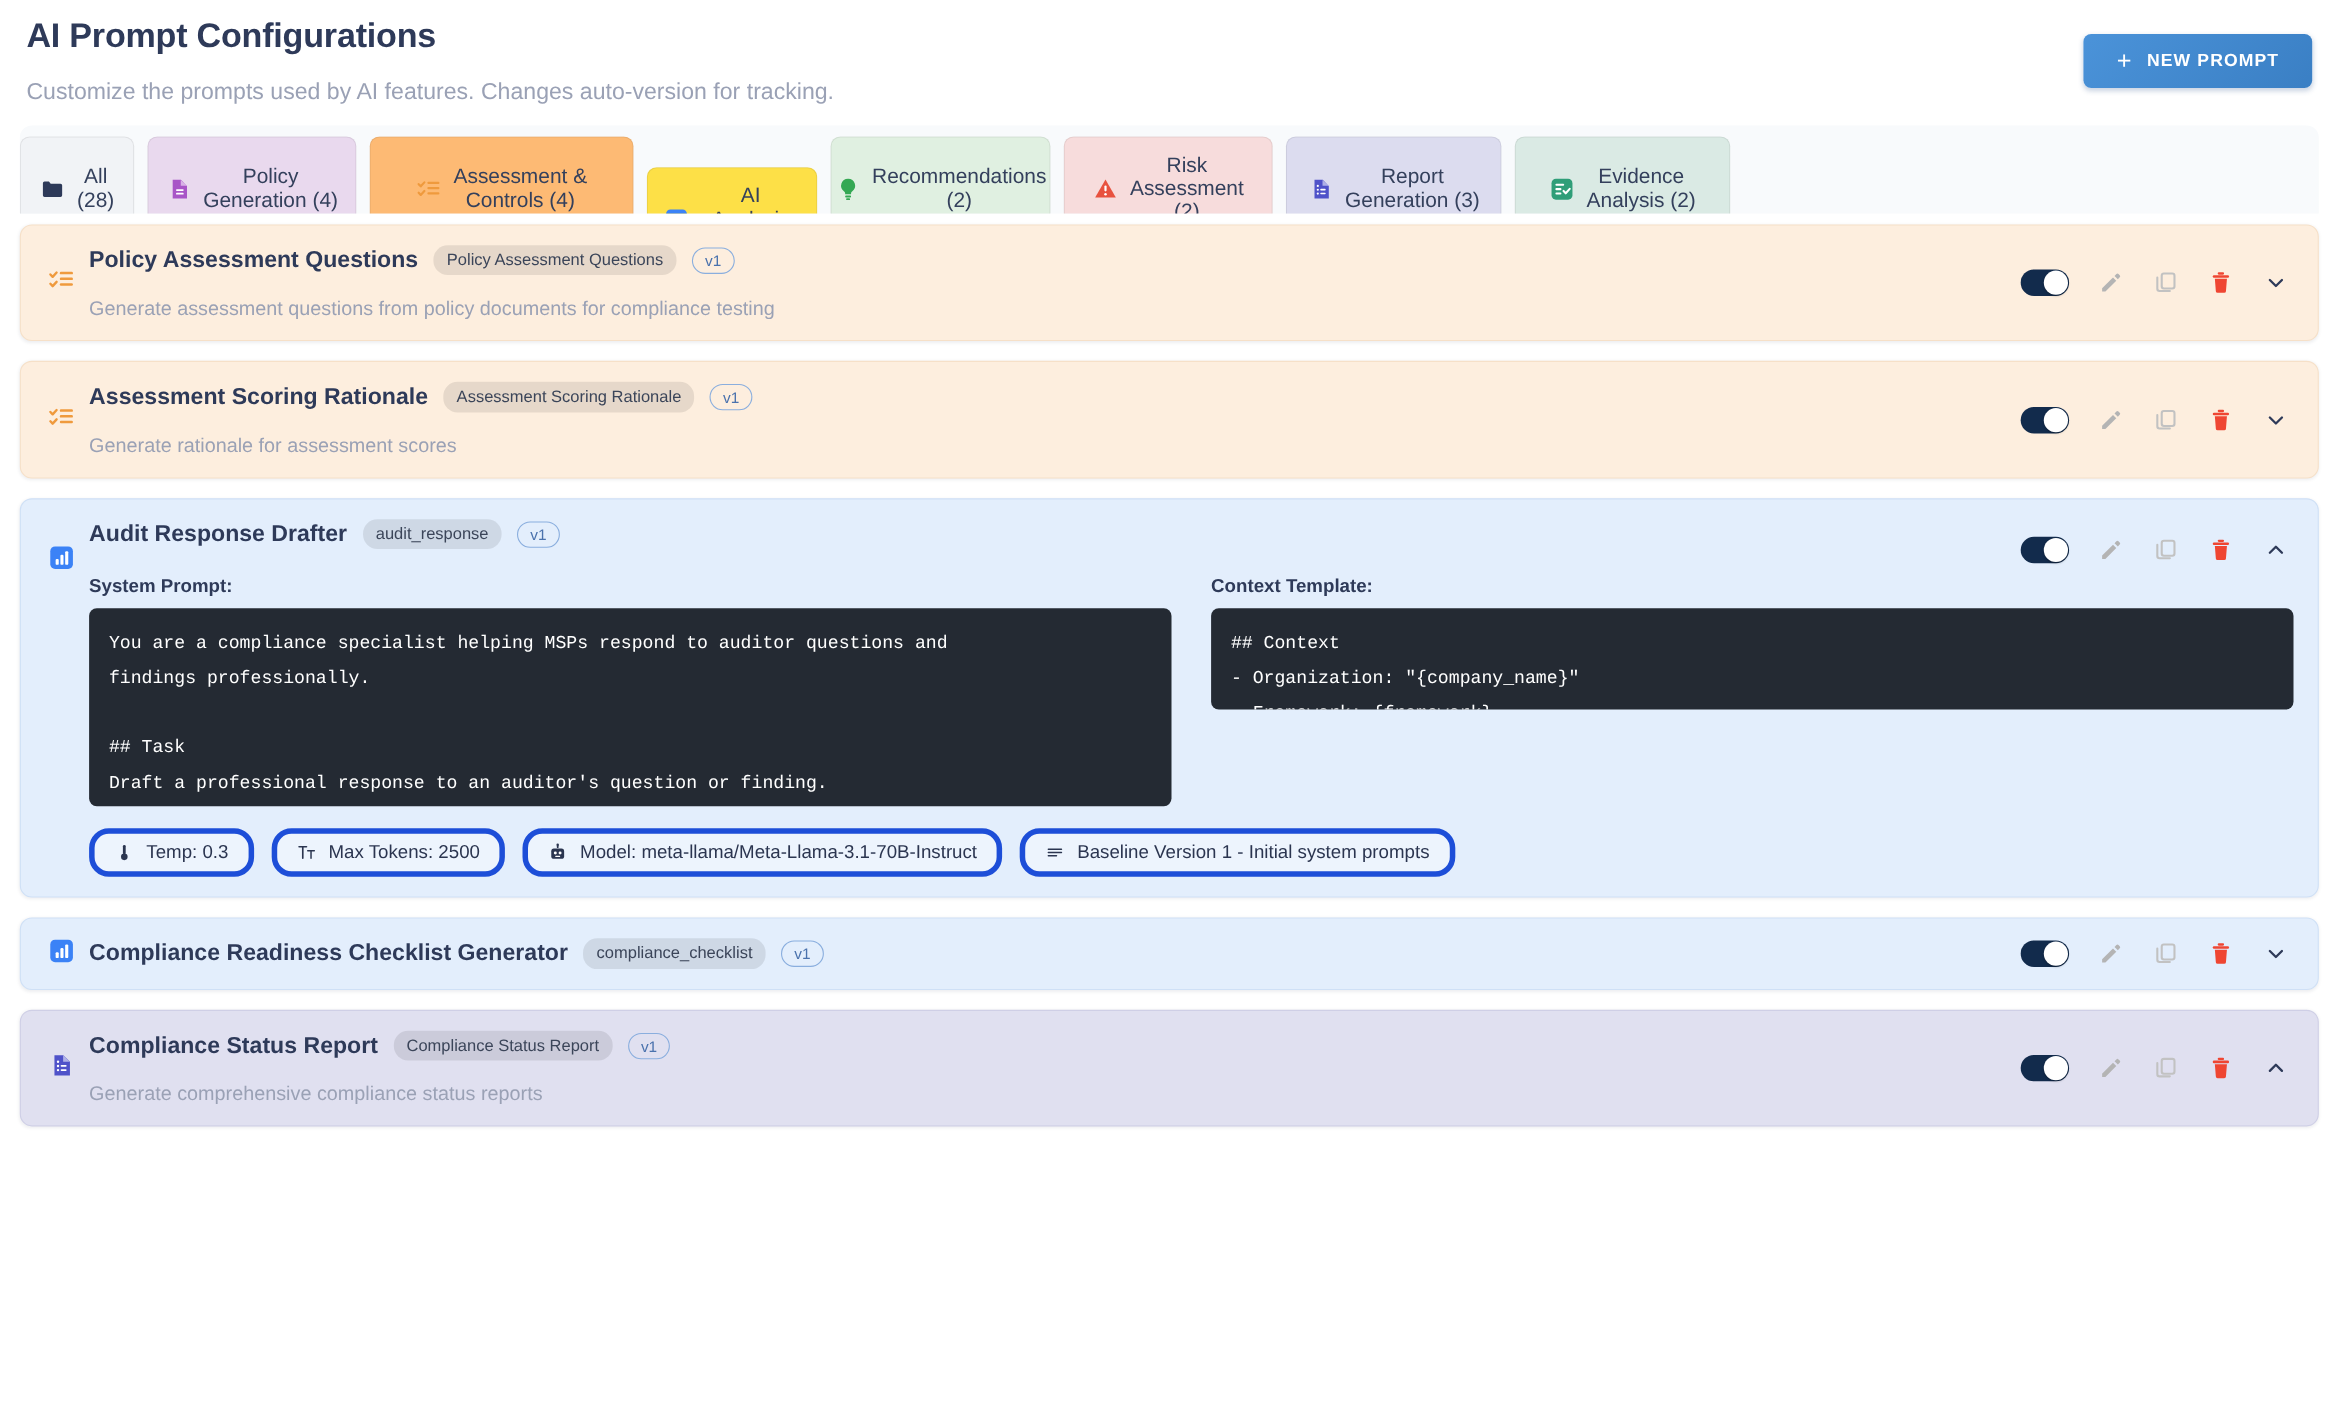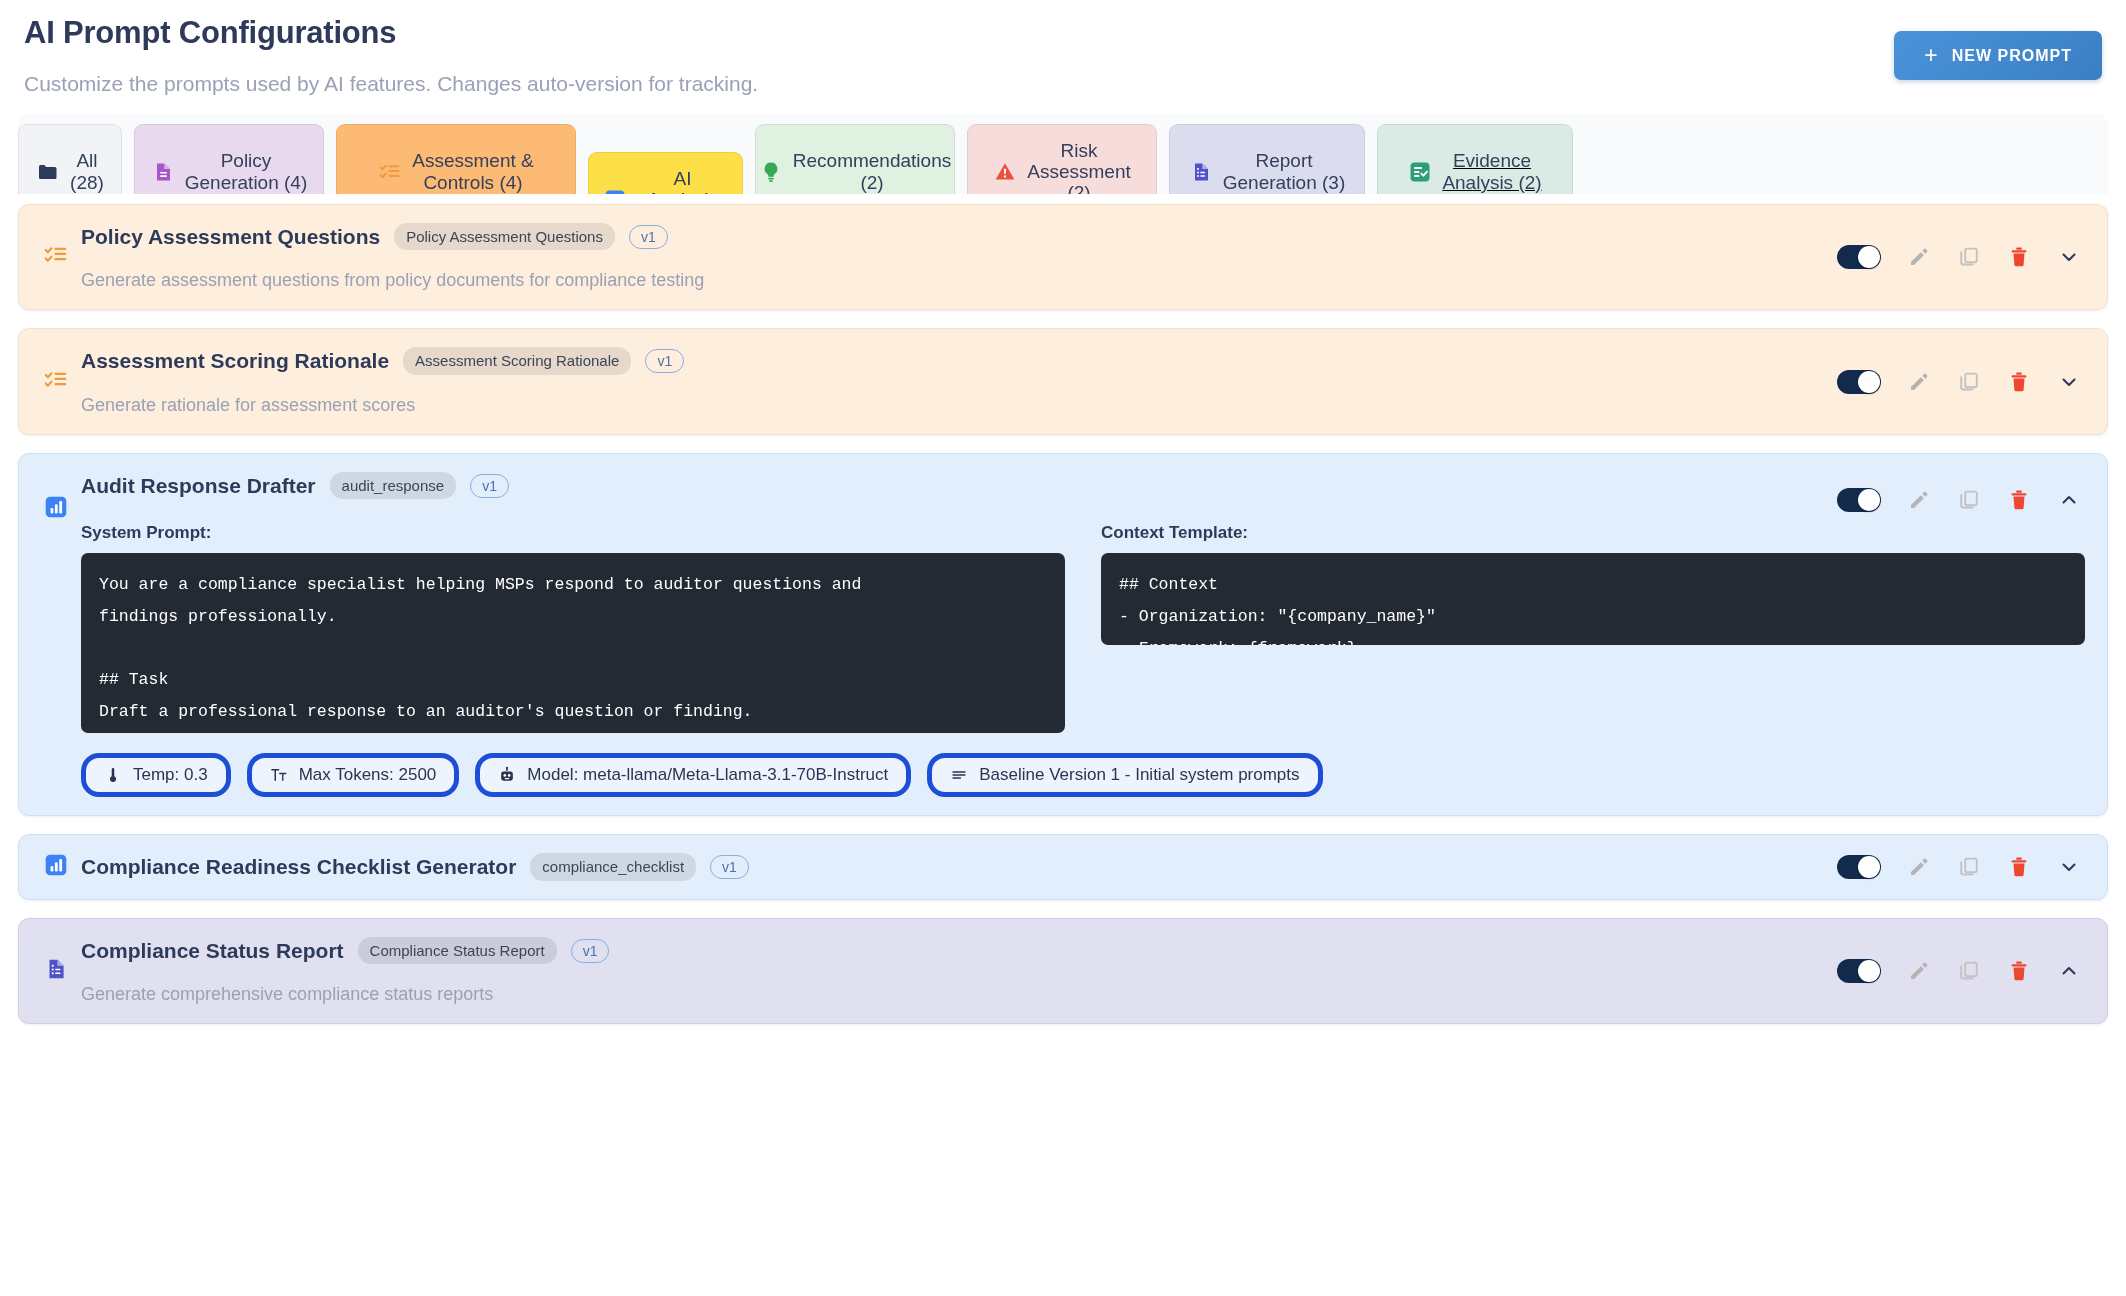"Evidence" .tab:nth-child(8) { text-decoration: underline -> none }
